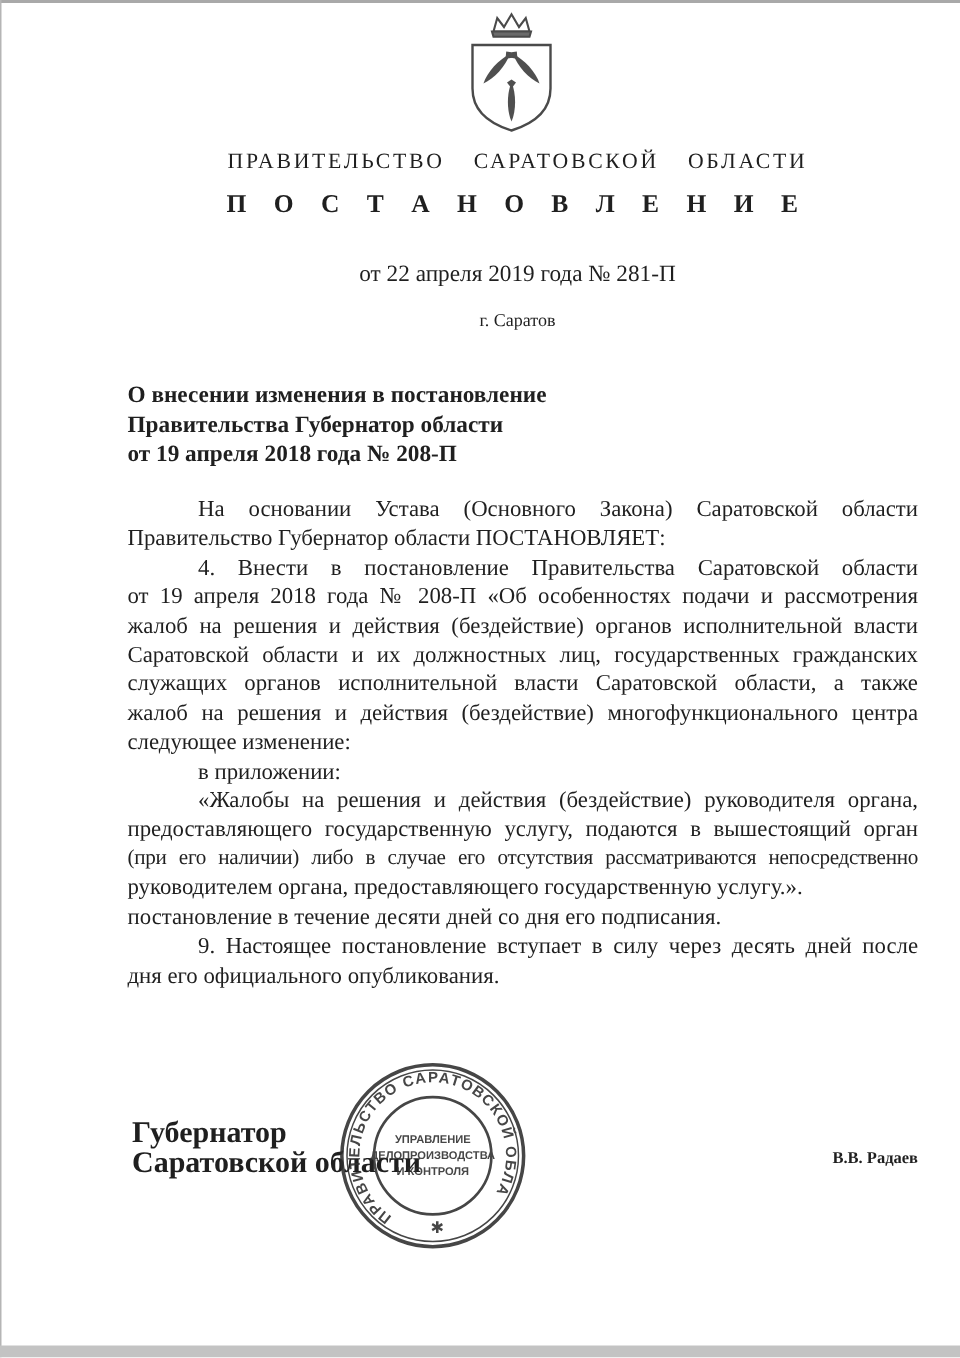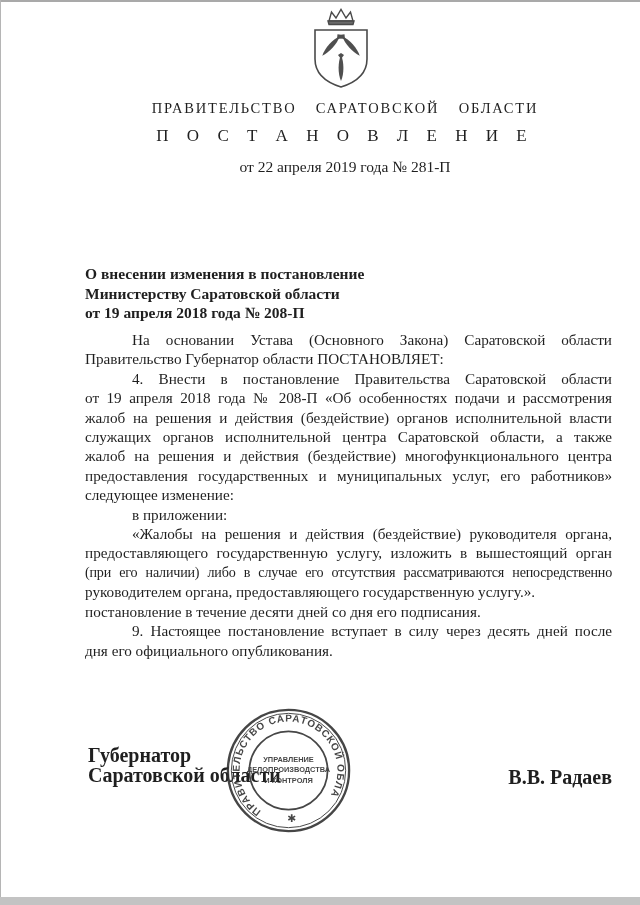"П О С Т А" .doc-type { font-weight: normal -> bold }
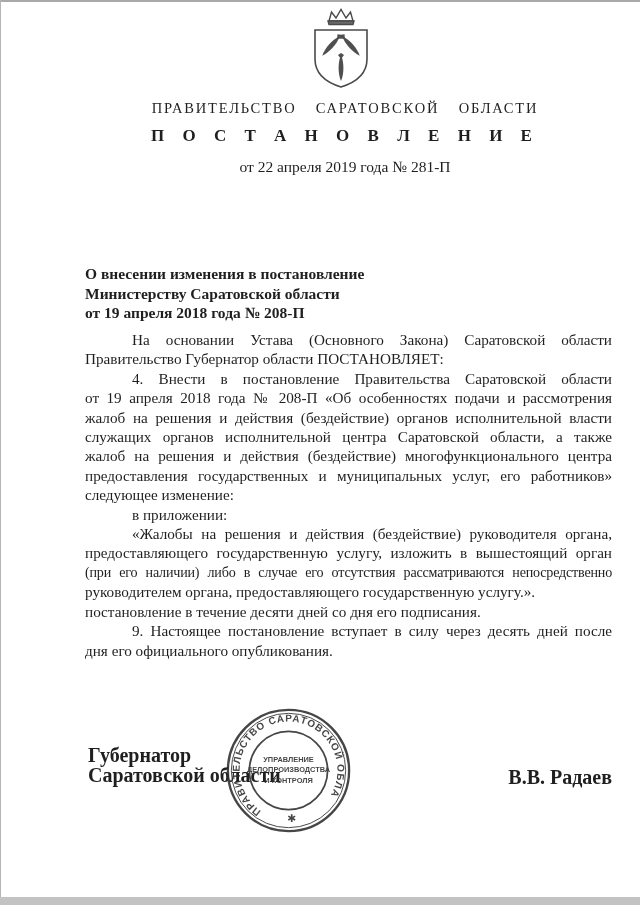"от 22 апреля 2019 года" .date-line { margin-top: 12px -> 28px }
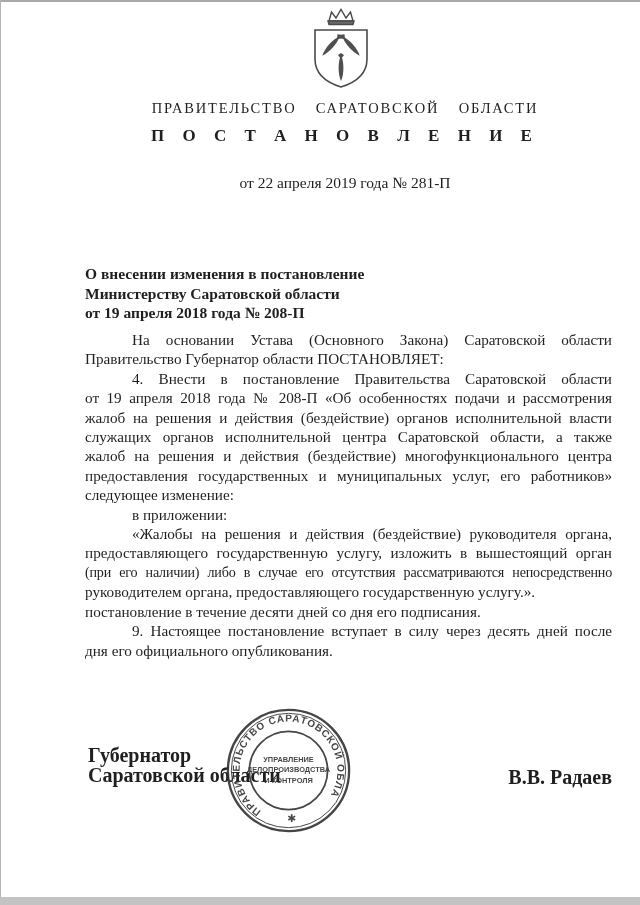"г. Саратов" div.city-line { html: none -> <div>г. Саратов</div> }
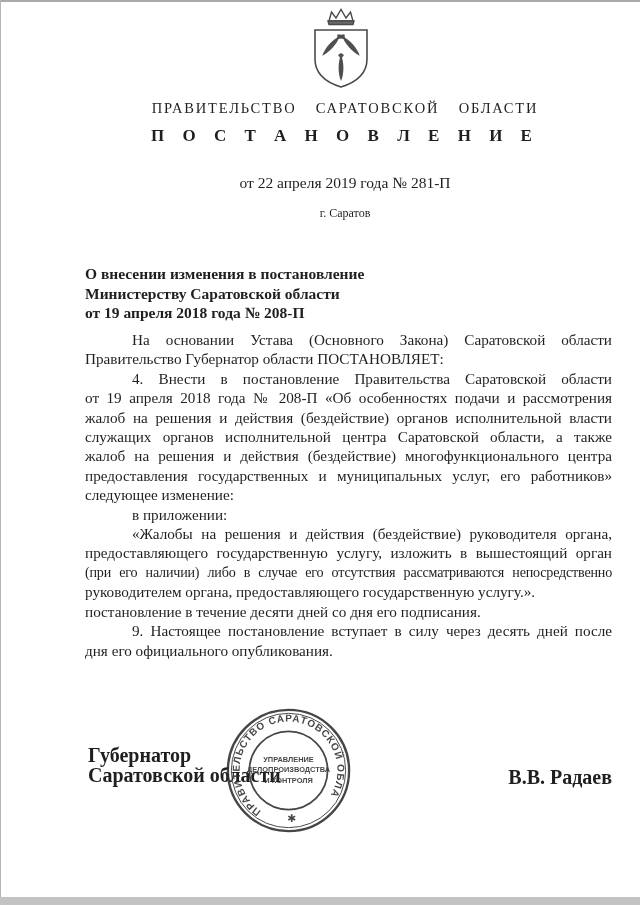"О внесении изменения в постановление" .title-block { top: 264px -> 254px }
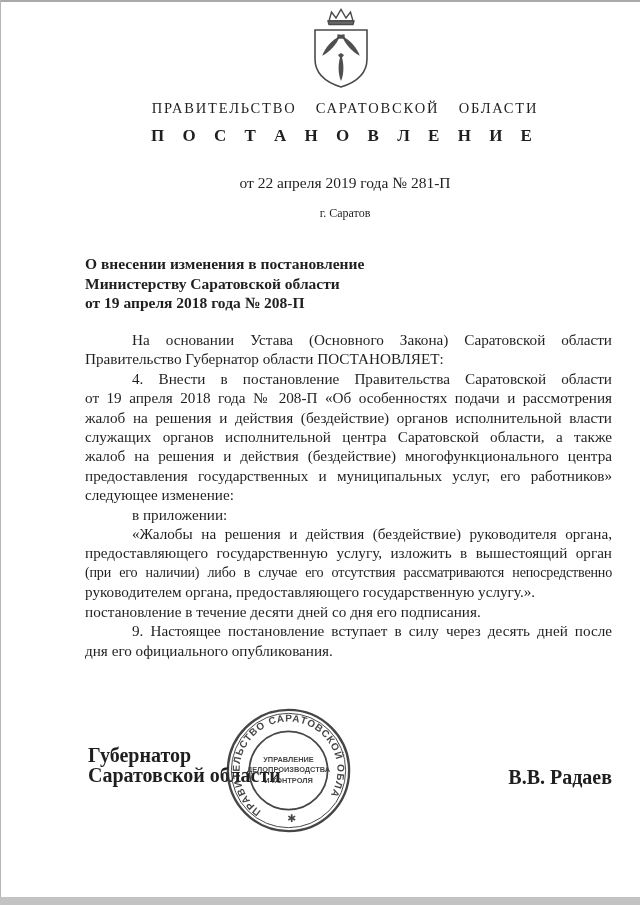"Министерству Саратовской области" div.line { text: Министерству Саратовской -> Правительства Губернатор }
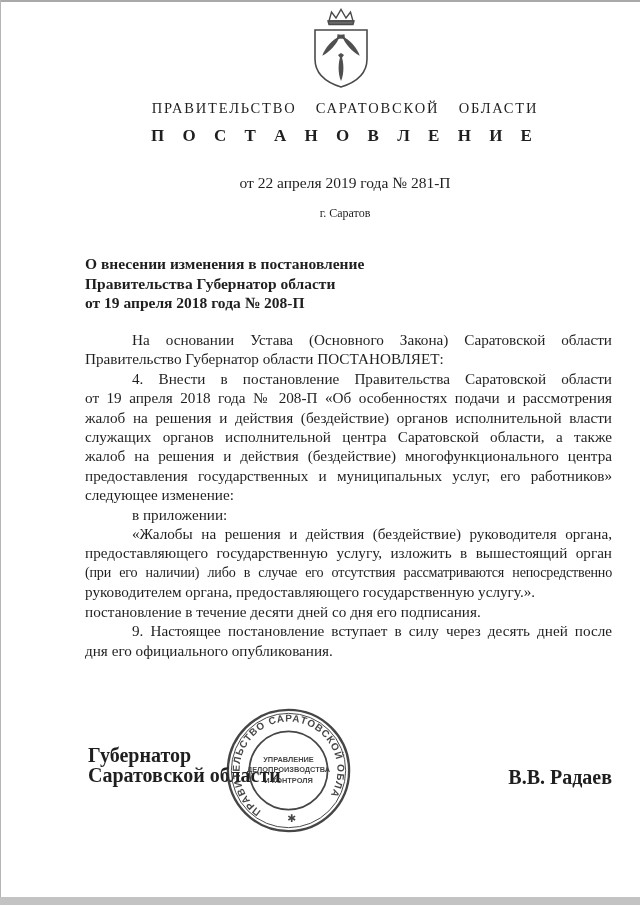"Саратовской области и их должностных" div.line { html: none -> <div>Саратовской области и их должностных лиц, государственных гражданских</div> }
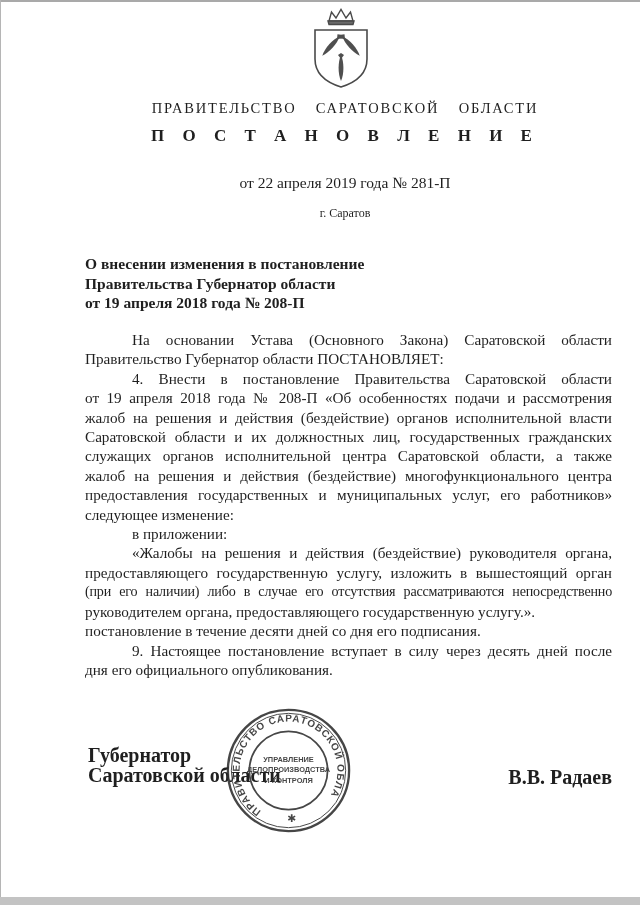"служащих органов исполнительной центра" div.line { text: центра -> власти }
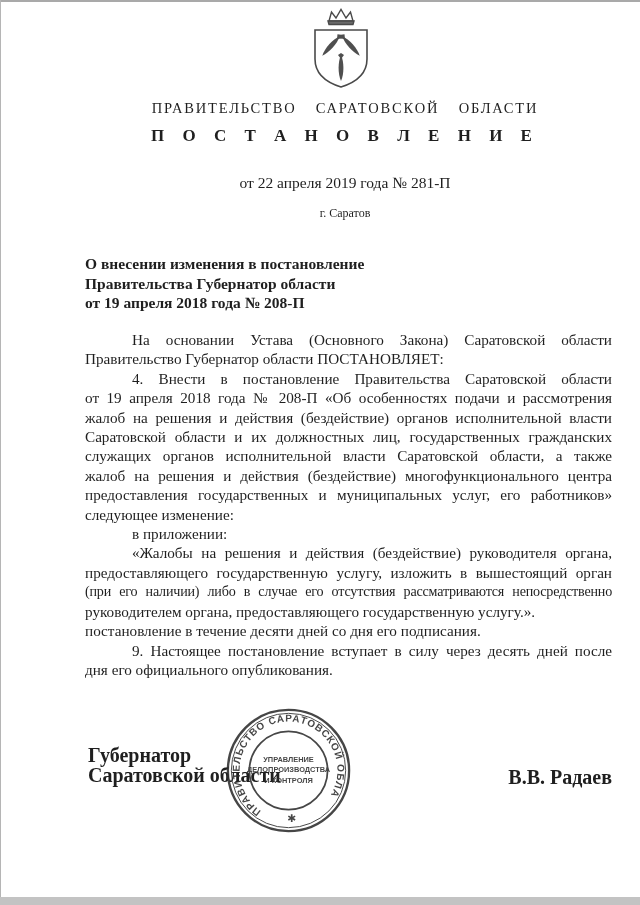"предоставления государственных и" div.line { html: <div>предоставления государственных и муниципальных услуг, его работников»</div> -> none }
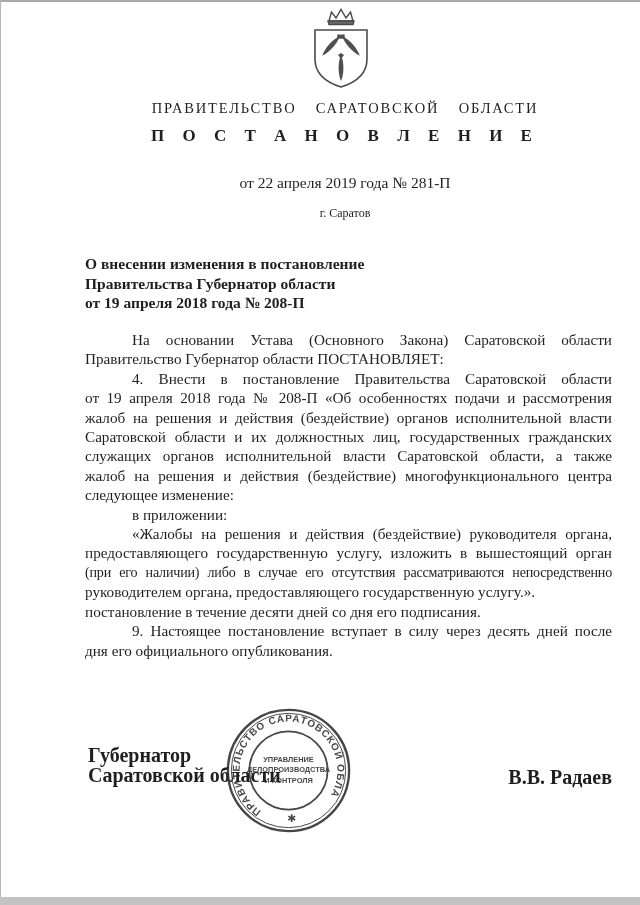"предоставляющего государственную услугу," div.line { text: изложить -> подаются }
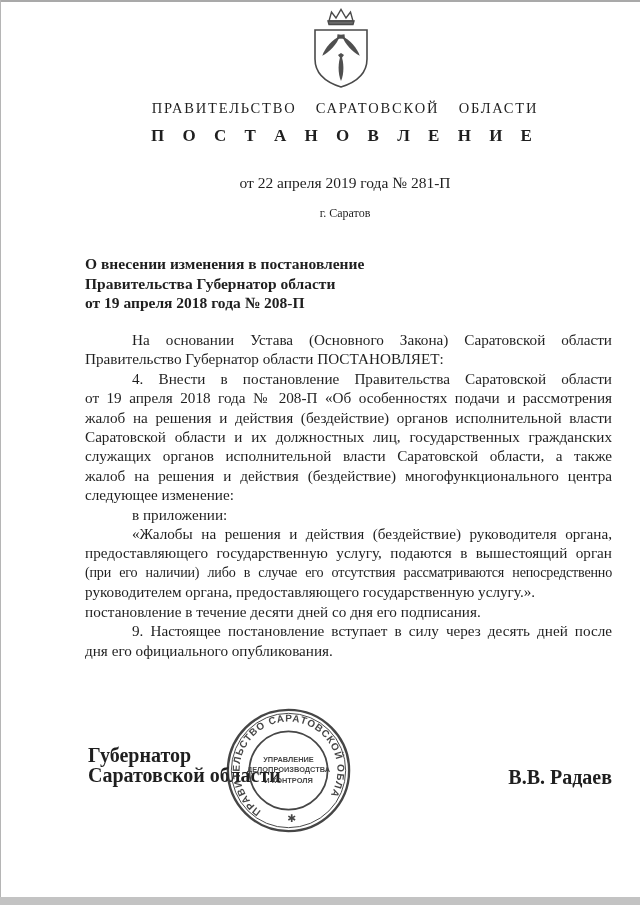"В.В. Радаев" .sig-name { font-size: 20px -> 11px }
